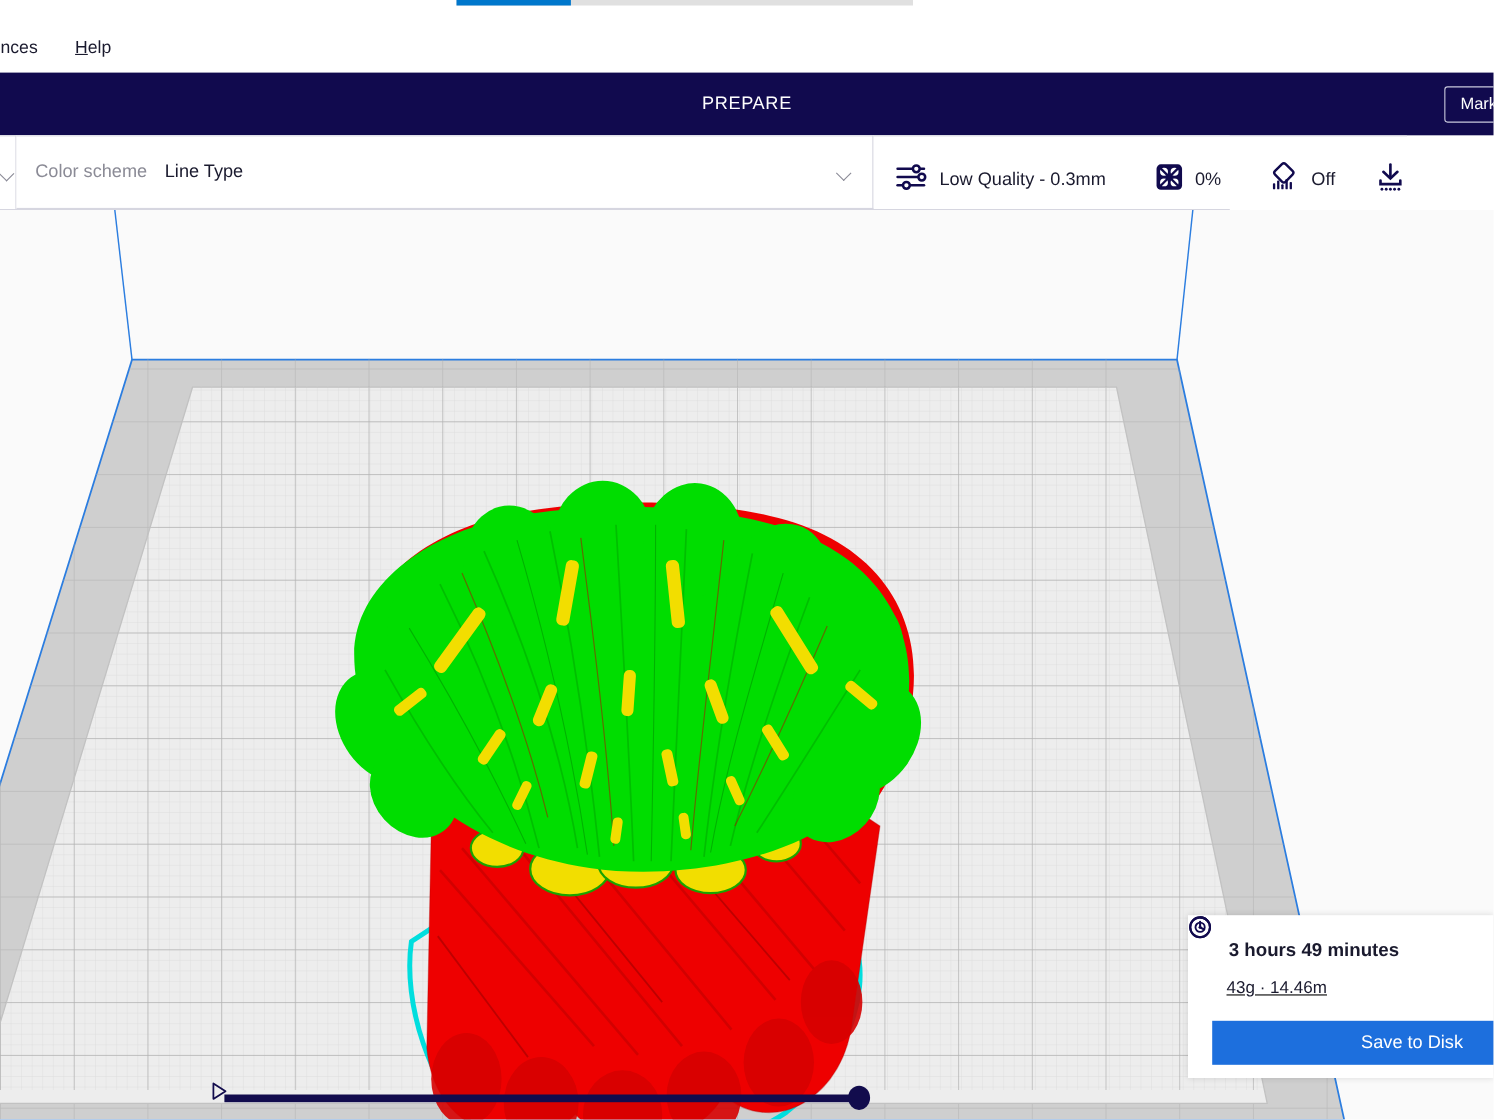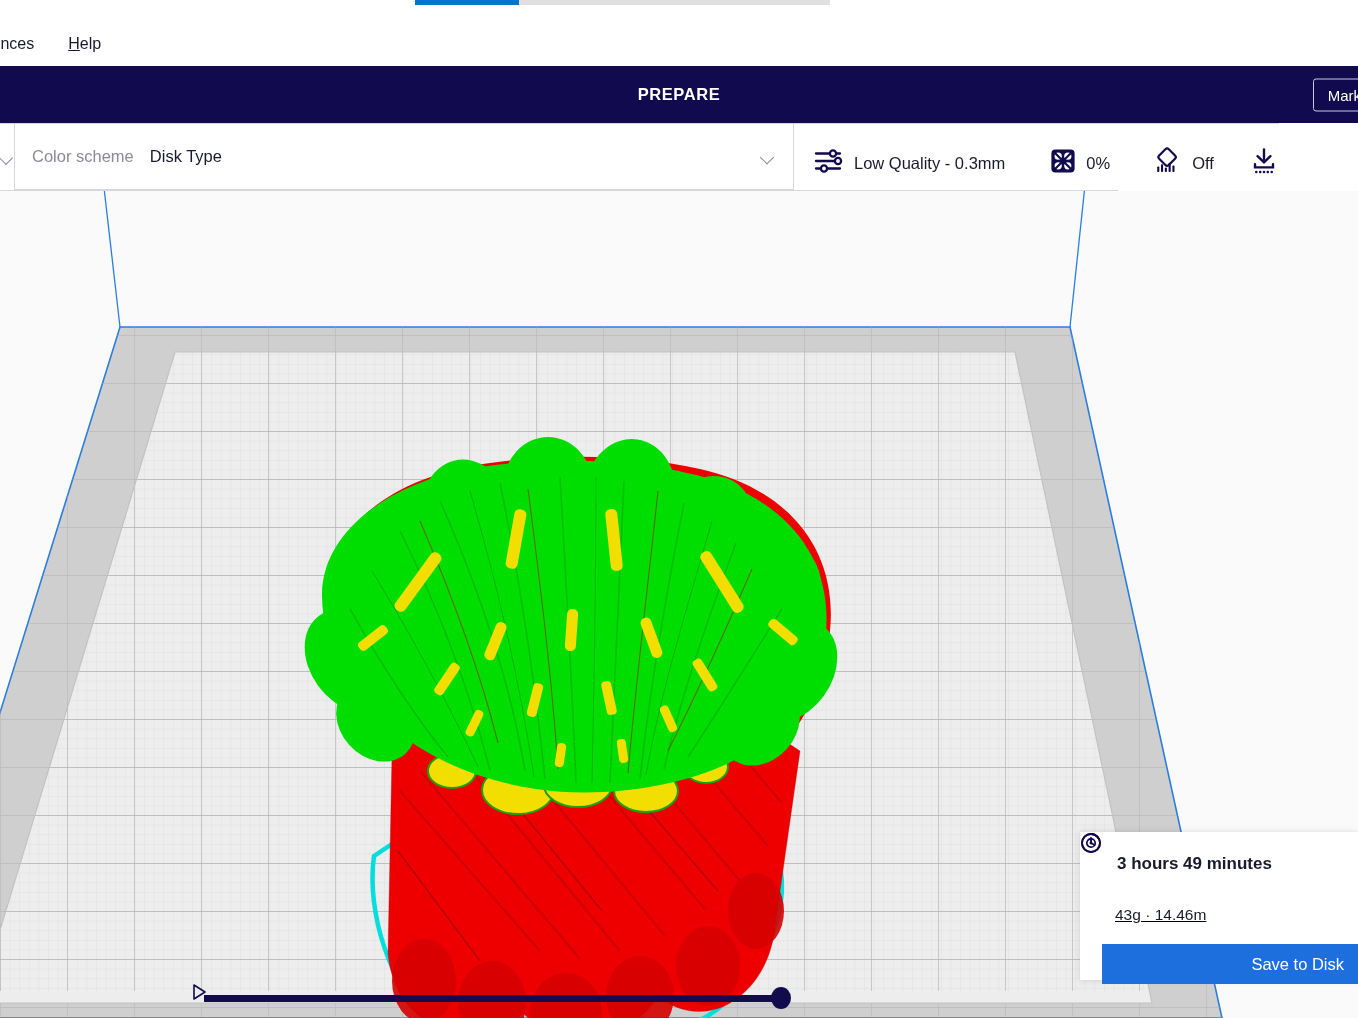"PREPARE" .nav-tabs { font-weight: bold -> none }
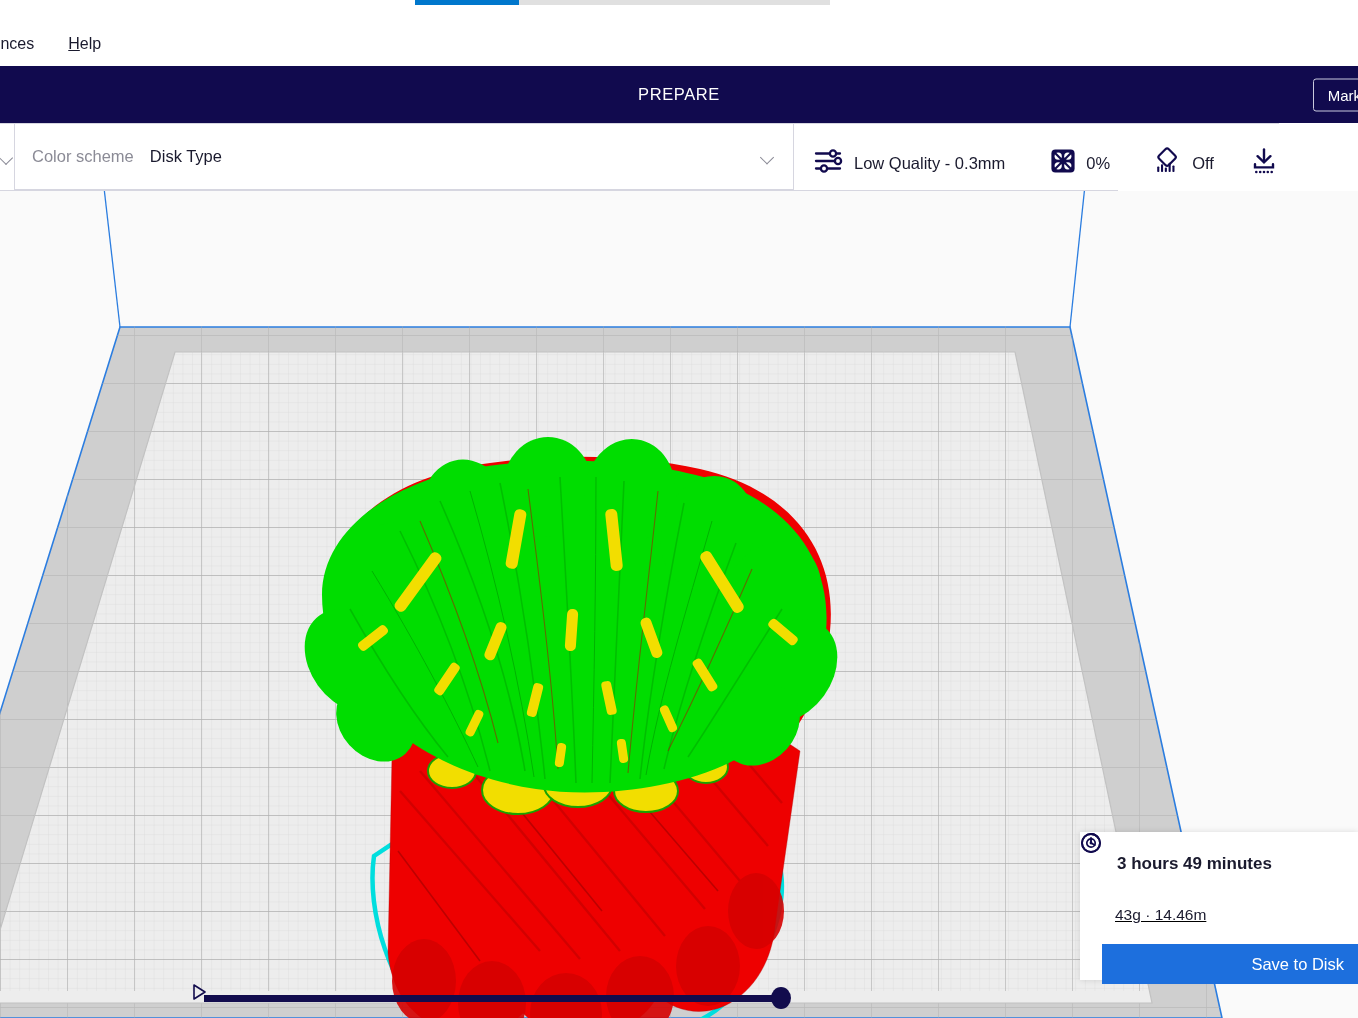"Disk Type" span.cs-value { text: Disk -> Line }
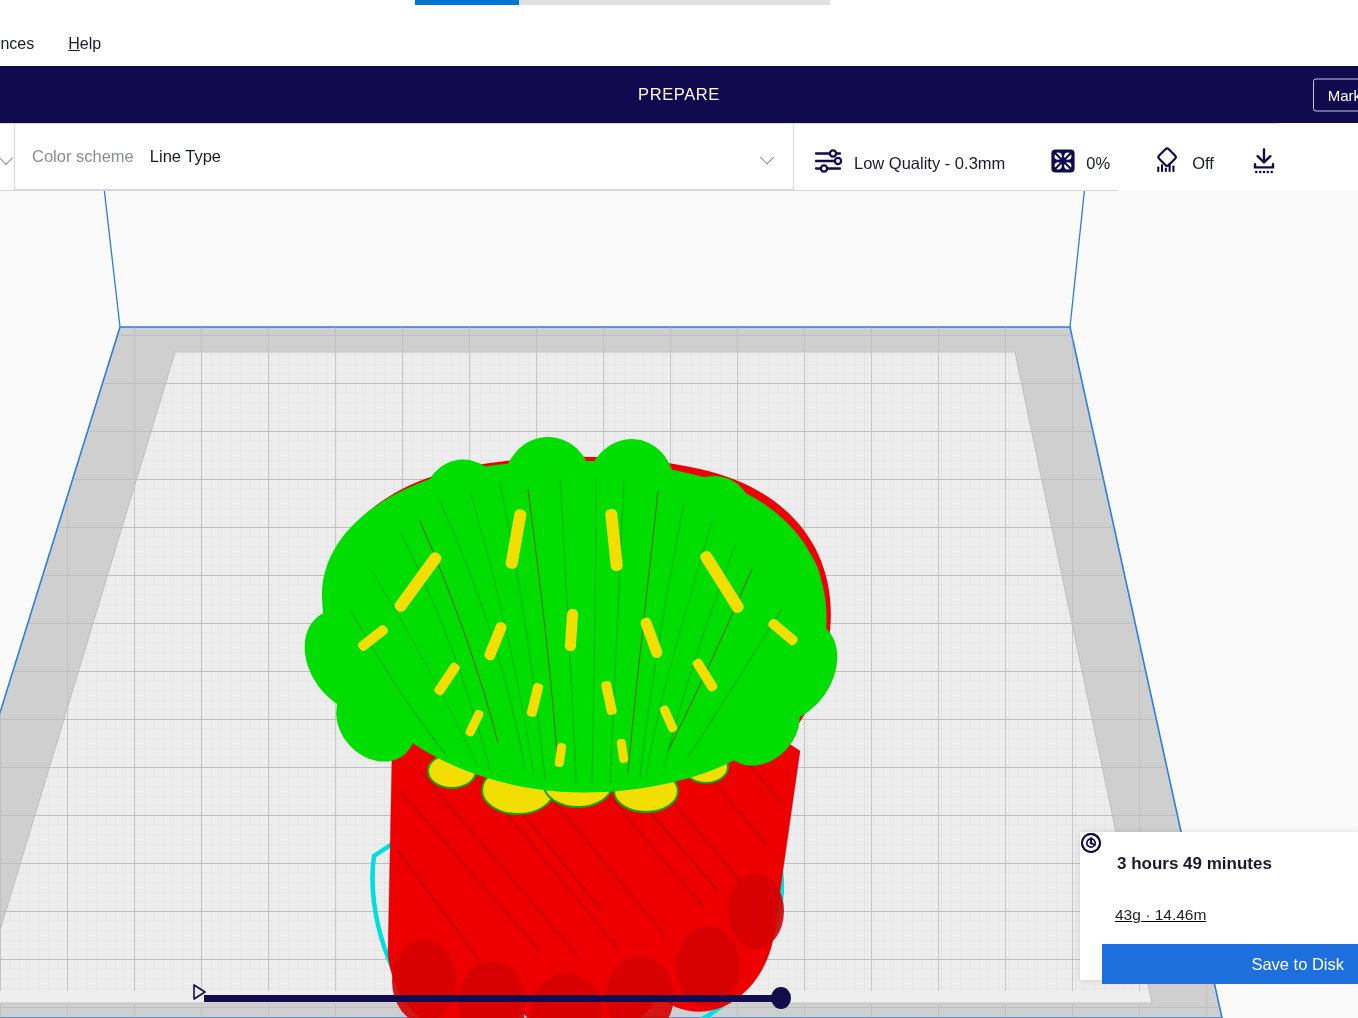"3 hours 49 minutes" .info-row.r1 { margin-bottom: 32px -> 16px }
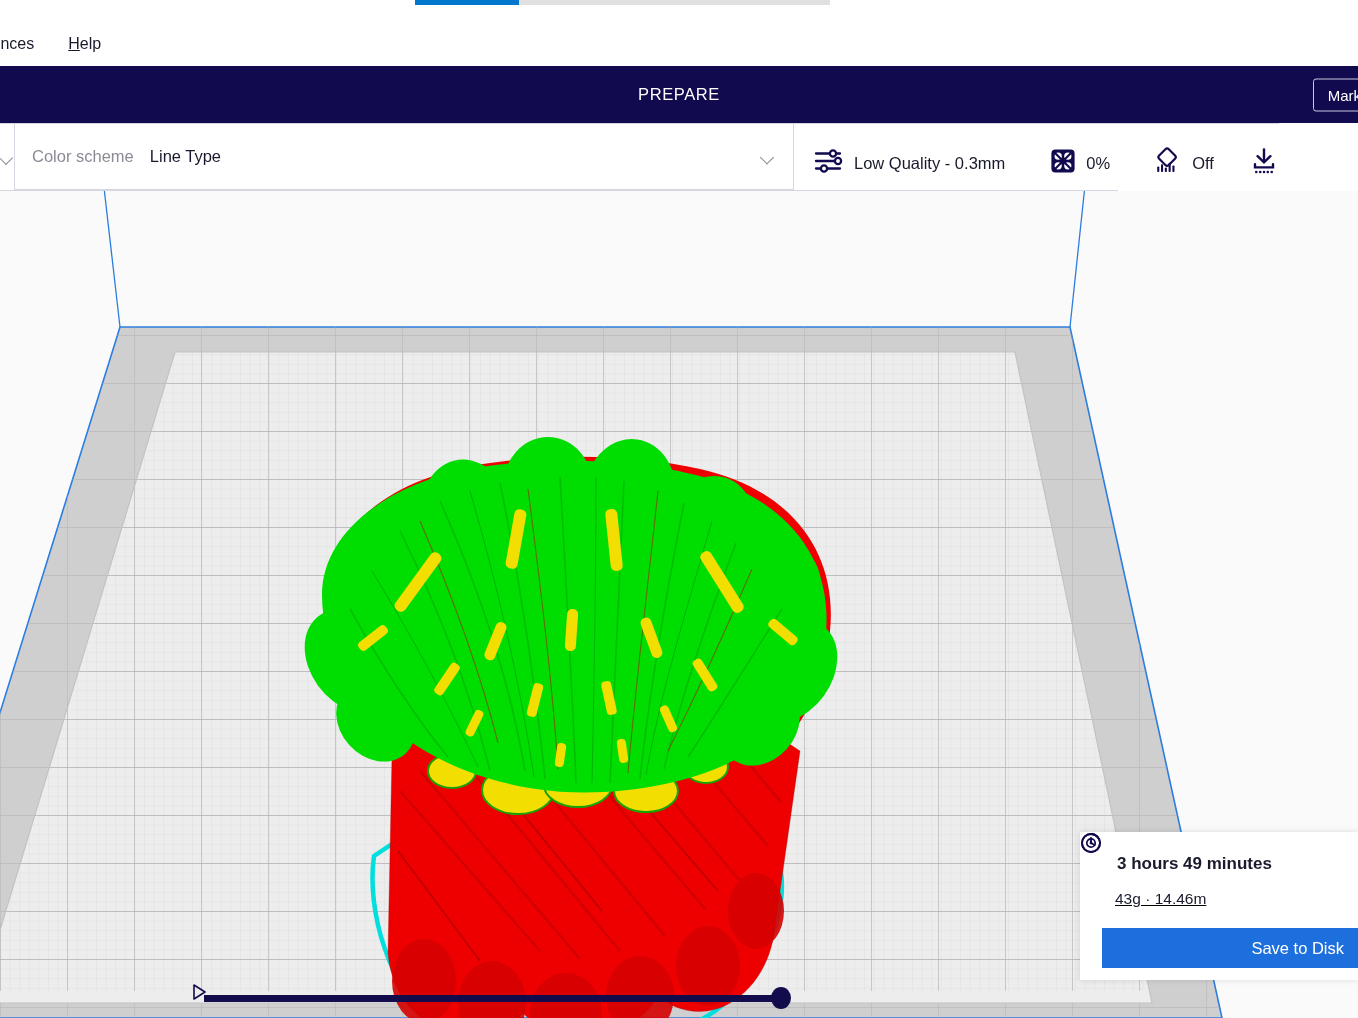"Save to Disk" .save-btn { padding-right: 14px -> 28px }
